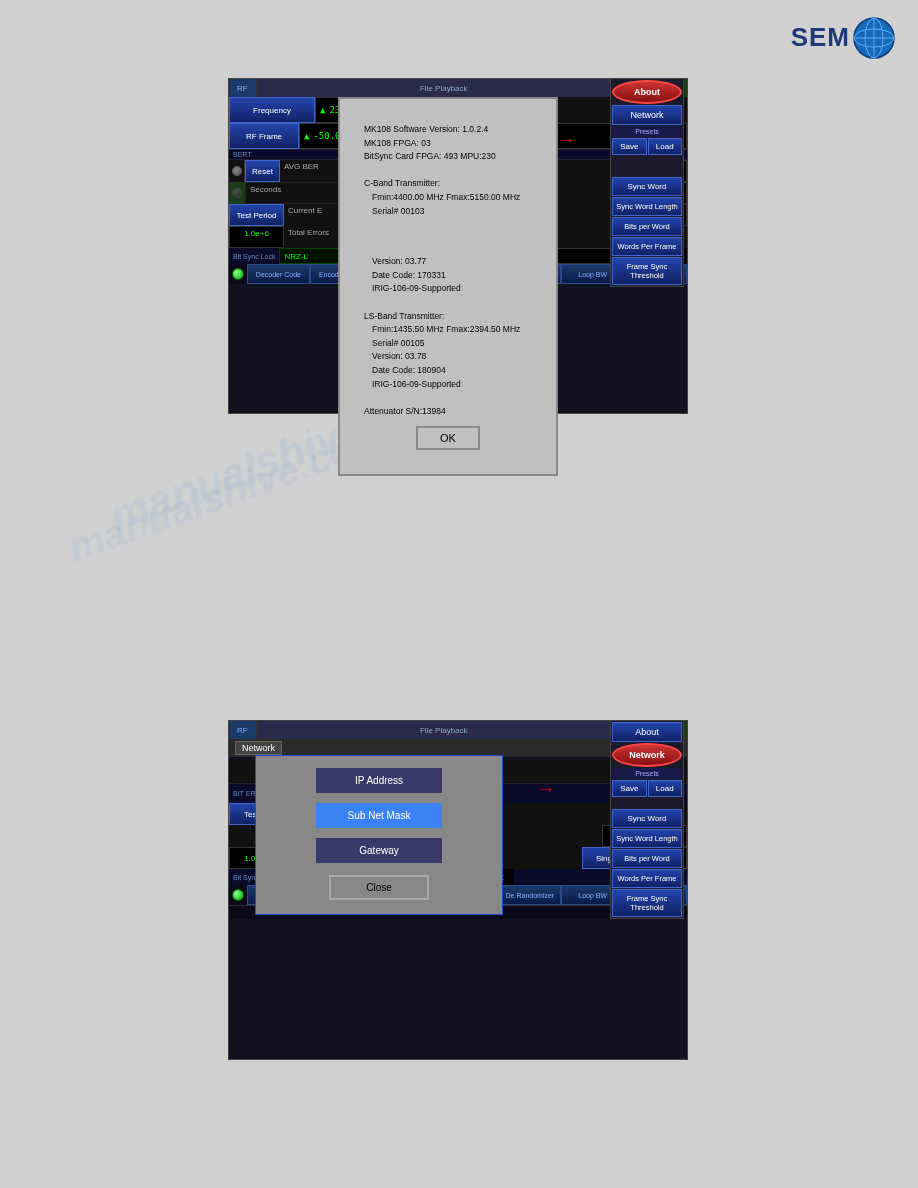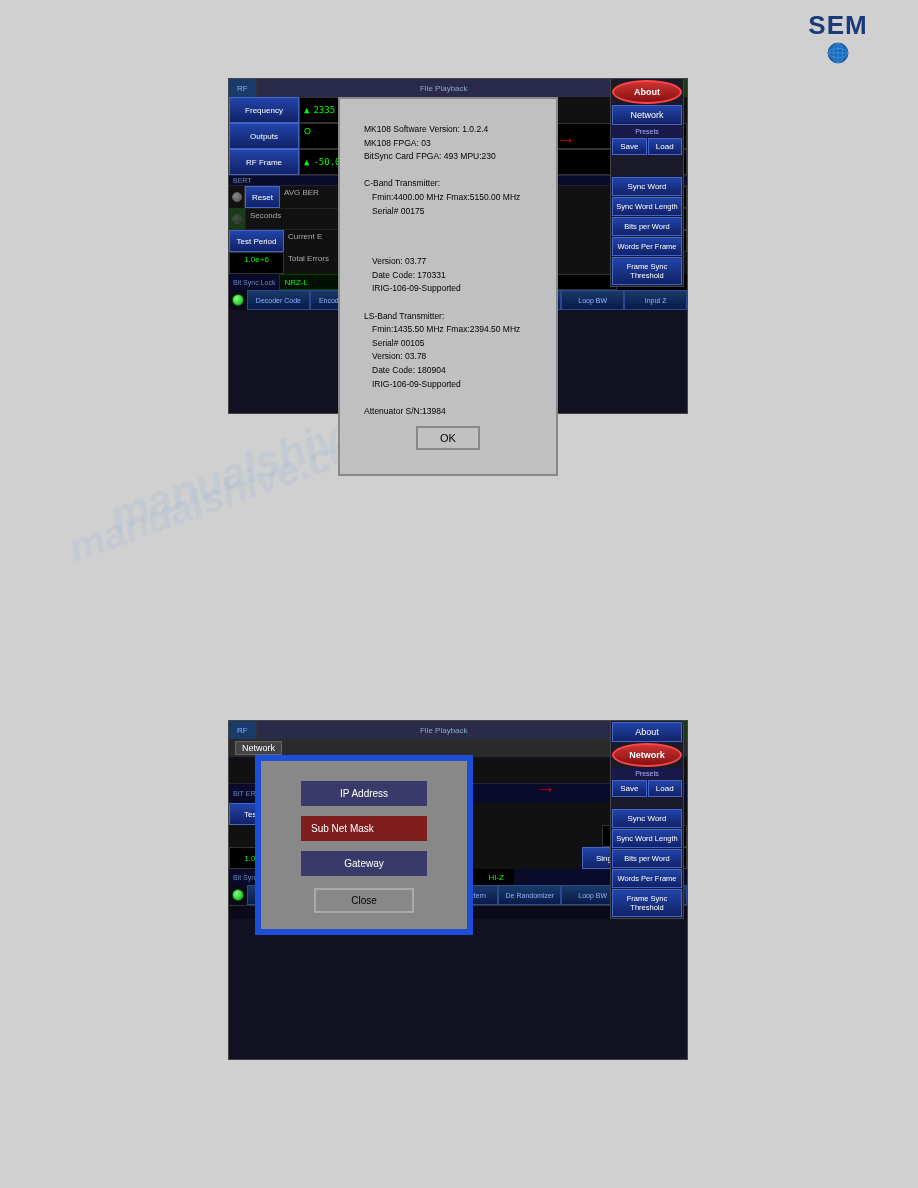"SEM" .logo-area { flex-direction: column -> none }
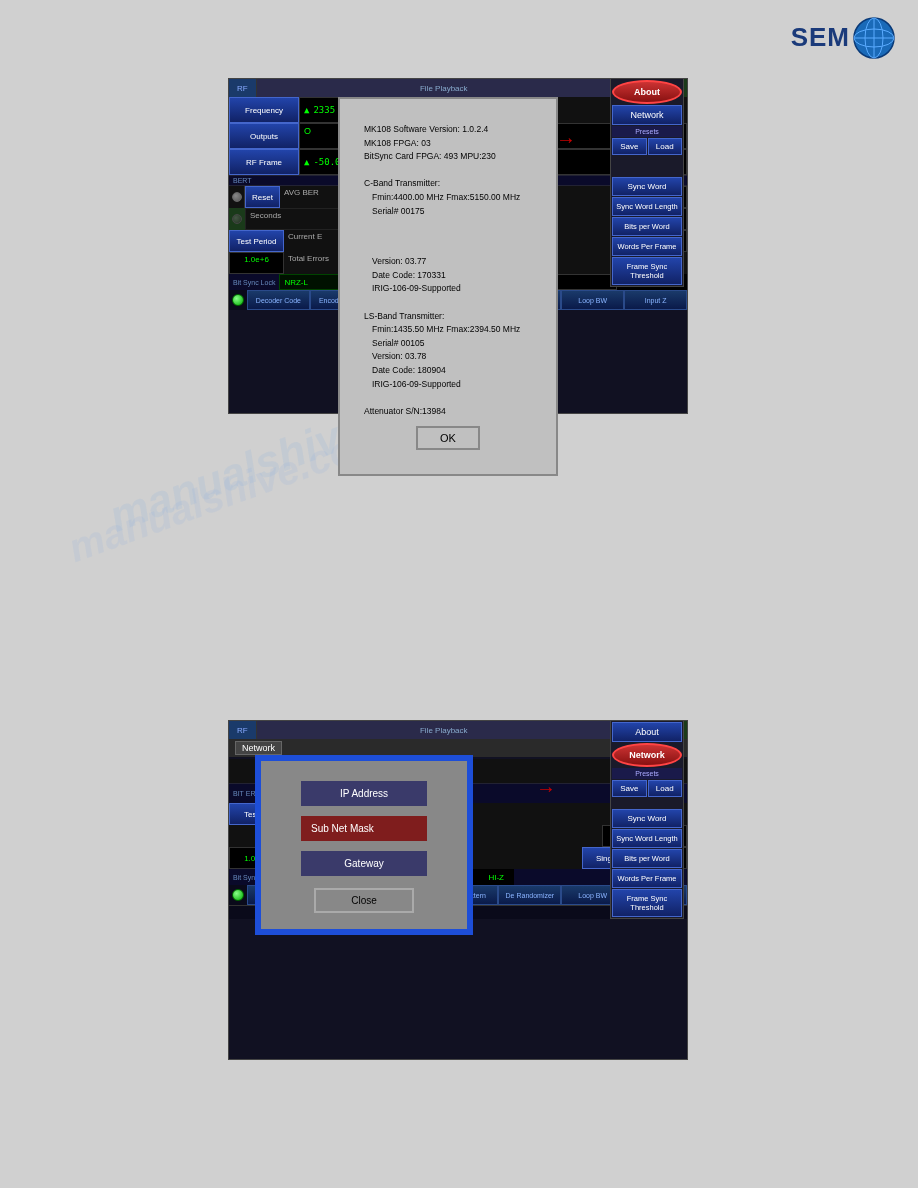"Frequency" button { width: 70px -> 86px }
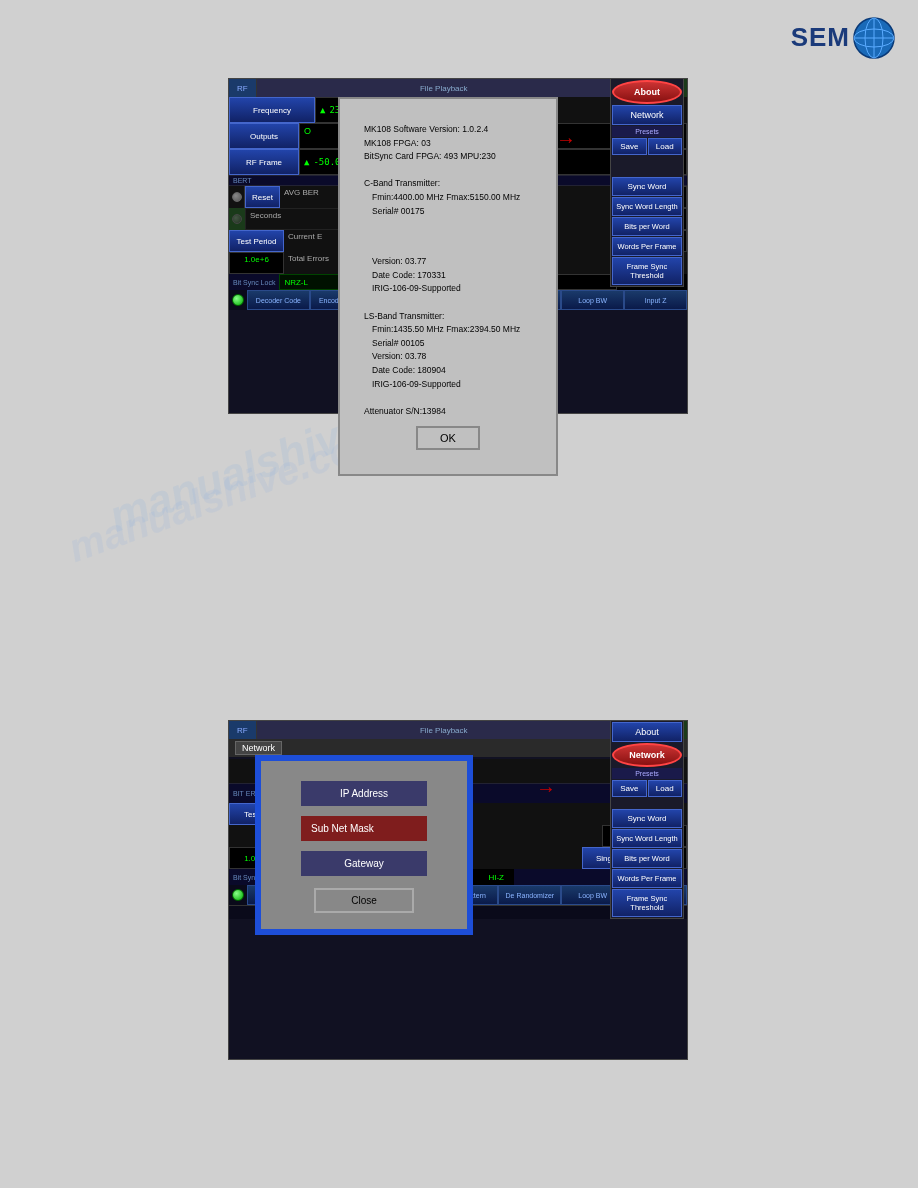"Outputs" div { html: <div> <button>Outputs</button> <div>O</div> </div> -> none }
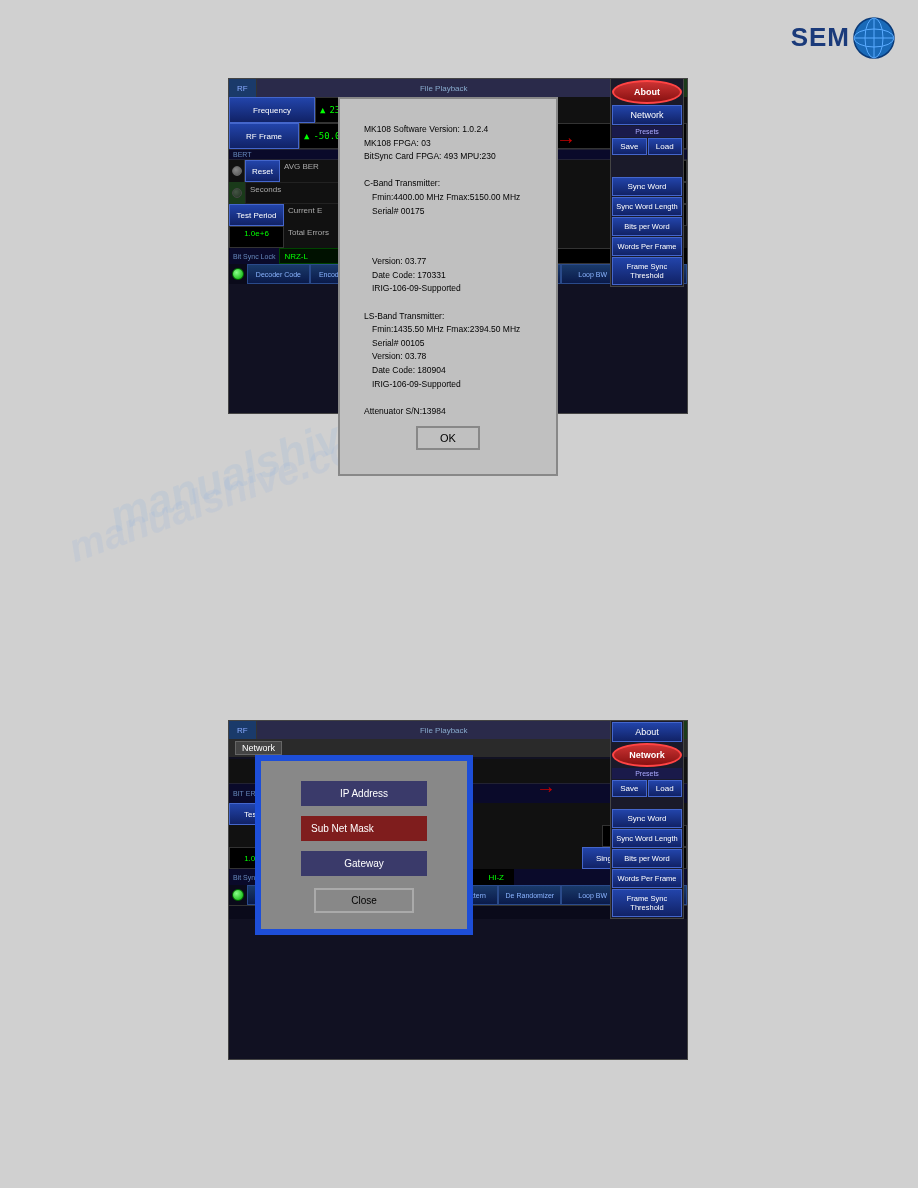"Serial# 00175" div { text: 00175 -> 00103 }
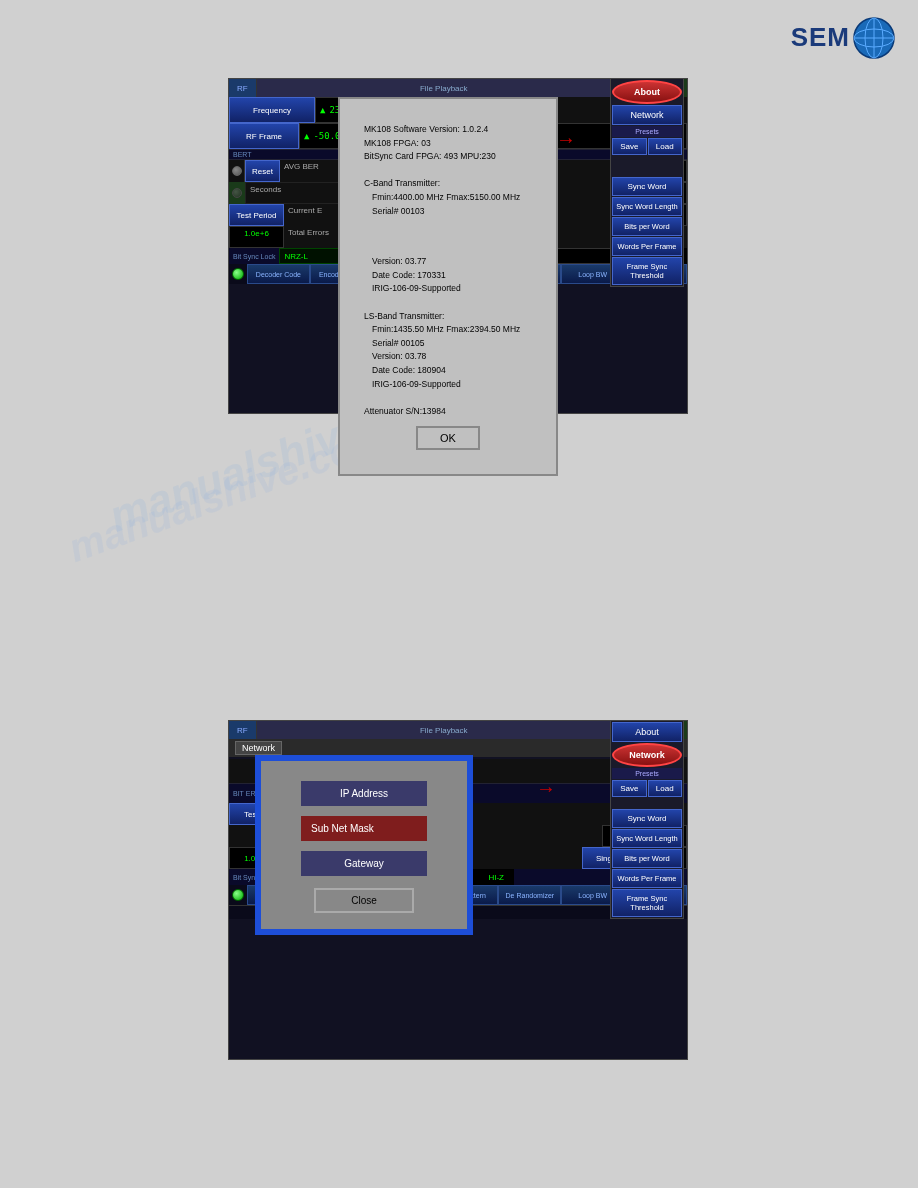"IP Address" div { border: 6px solid #1d4ed8 -> 1px solid #1d4ed8; padding: 12px -> 4px; width: 218px -> 248px }
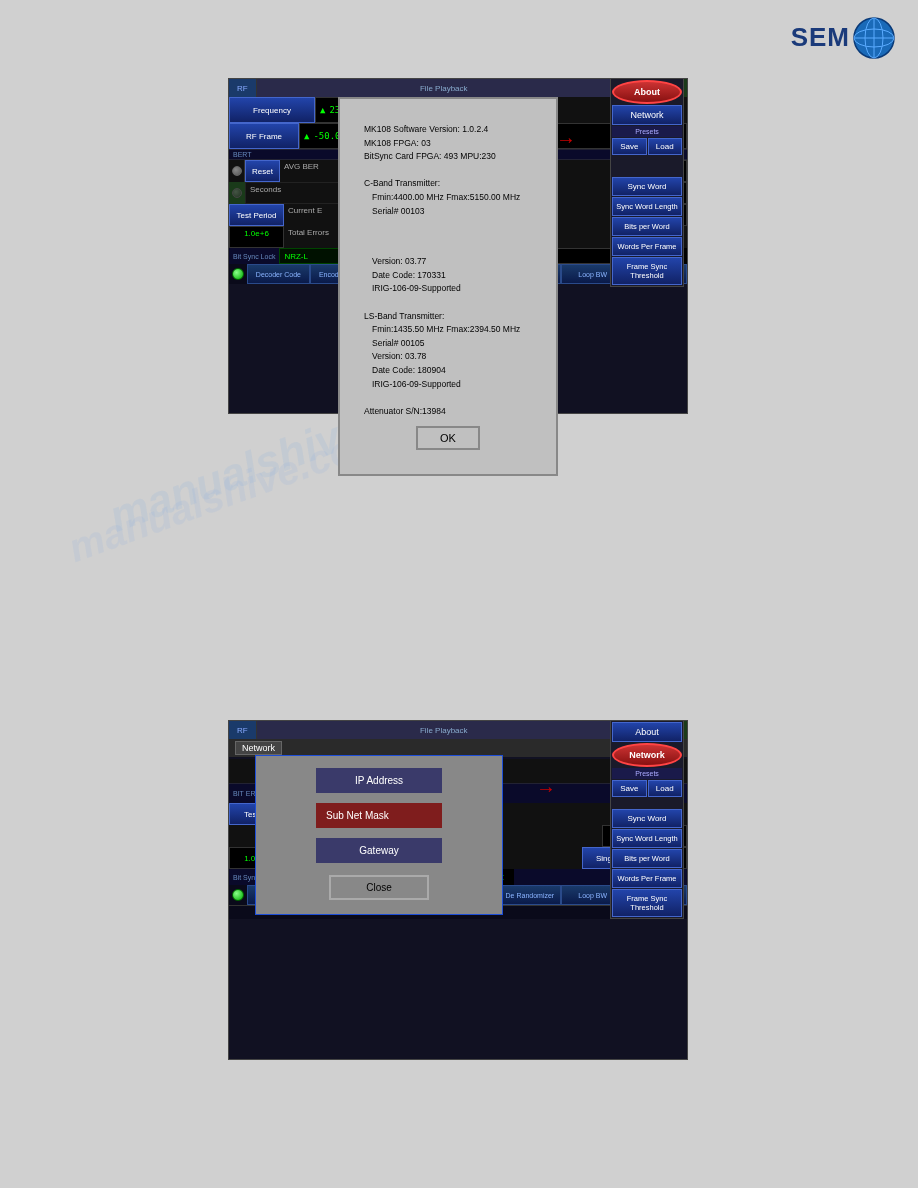"Sub Net Mask" button { background: #7f1d1d -> #3b82f6; text-align: left -> center }
